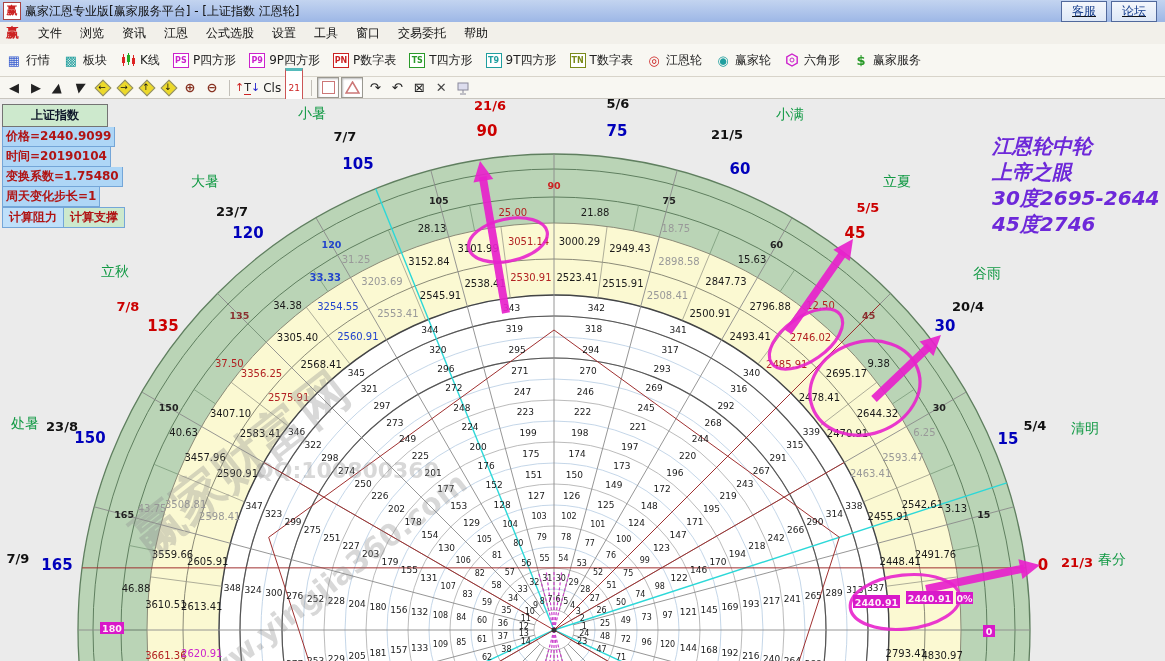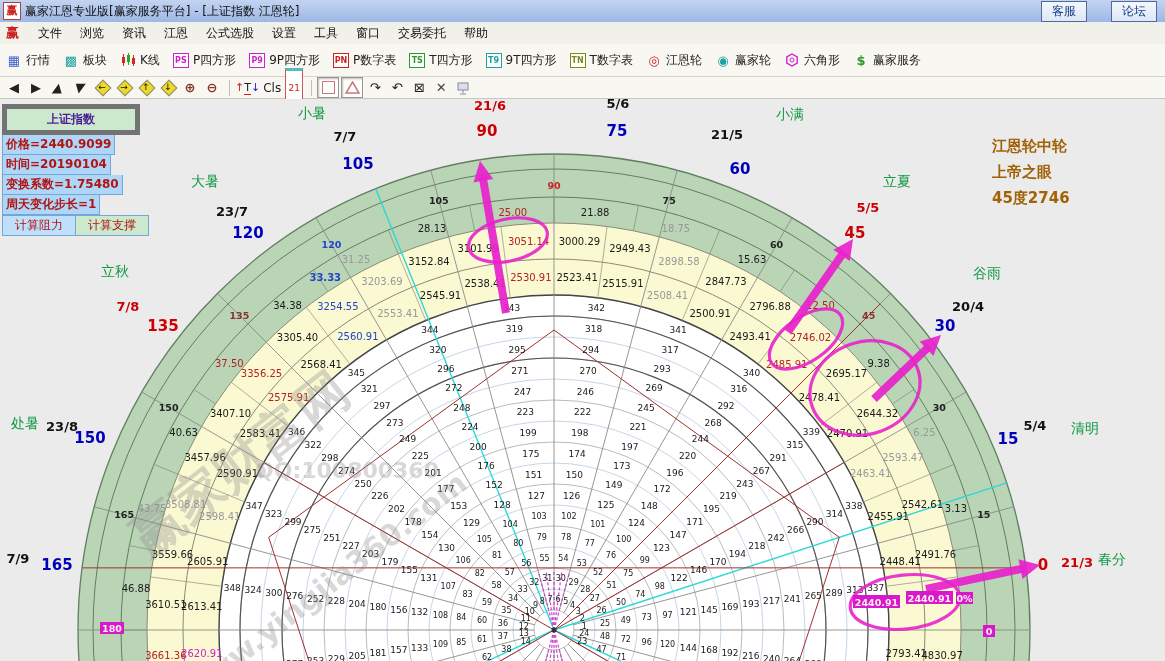"客服" #titlebar .tbtns { gap: 24px -> 4px; text-decoration: none -> underline }
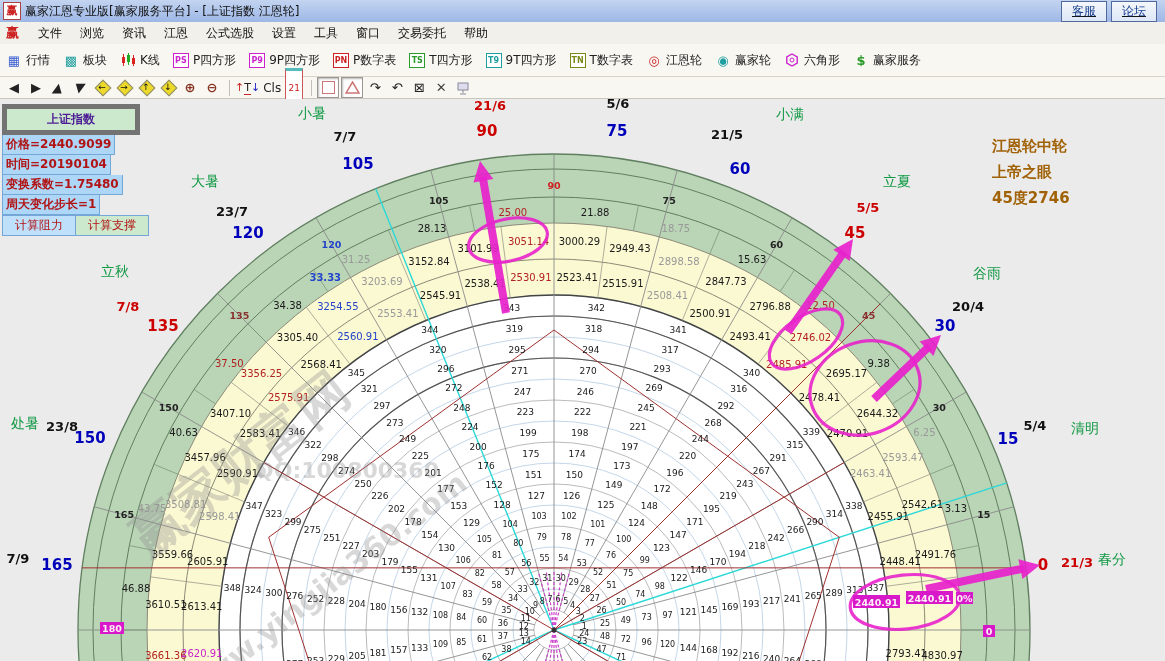"上证指数" #panel .ptitle { border: 5px solid #737373 -> 1px solid #737373; color: #4c1d95 -> #0f172a; padding: 2px 12px -> 2px 0 }
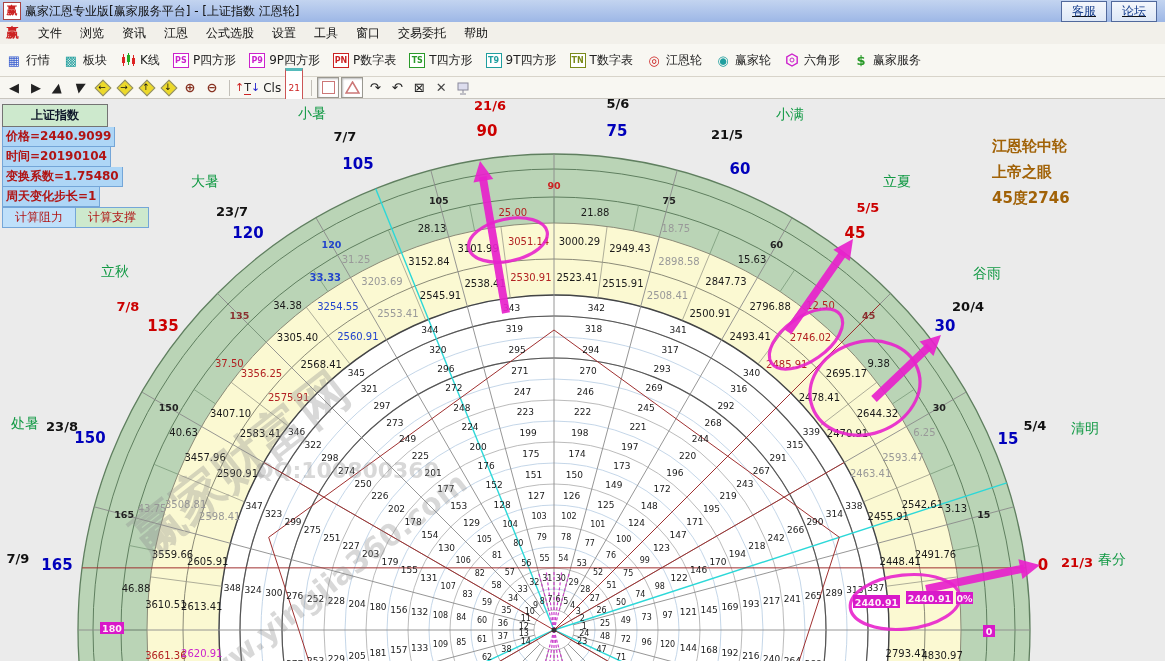"江恩轮中轮" #annot { color: #a16207 -> #6d28d9; font-size: 15px -> 20px; font-style: none -> italic }
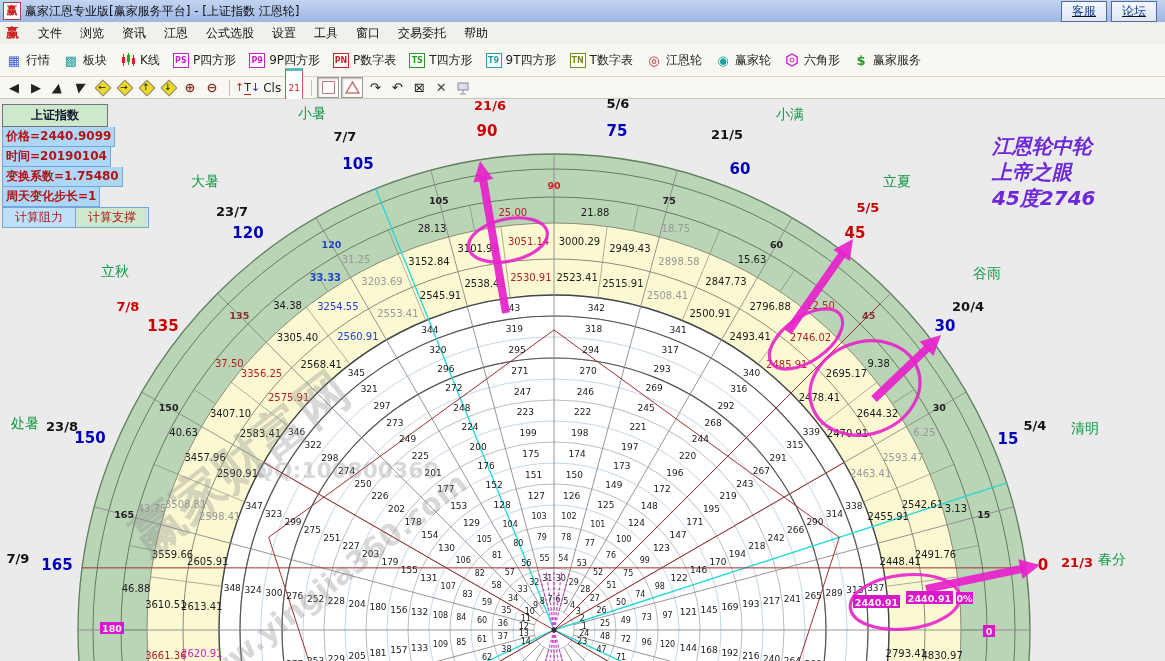"30度2695-2644" div { html: none -> <div>30度2695-2644</div> }
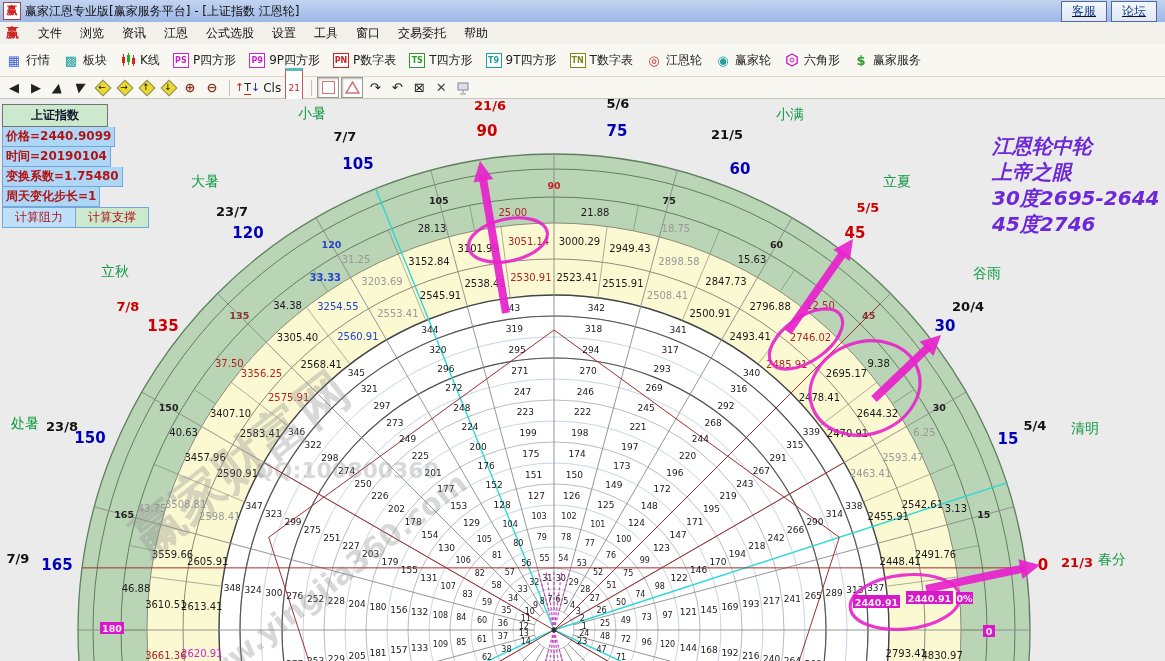"计算阻力" #panel .pbtn { font-weight: normal -> bold; padding: 1px 12px -> 1px 6px }
